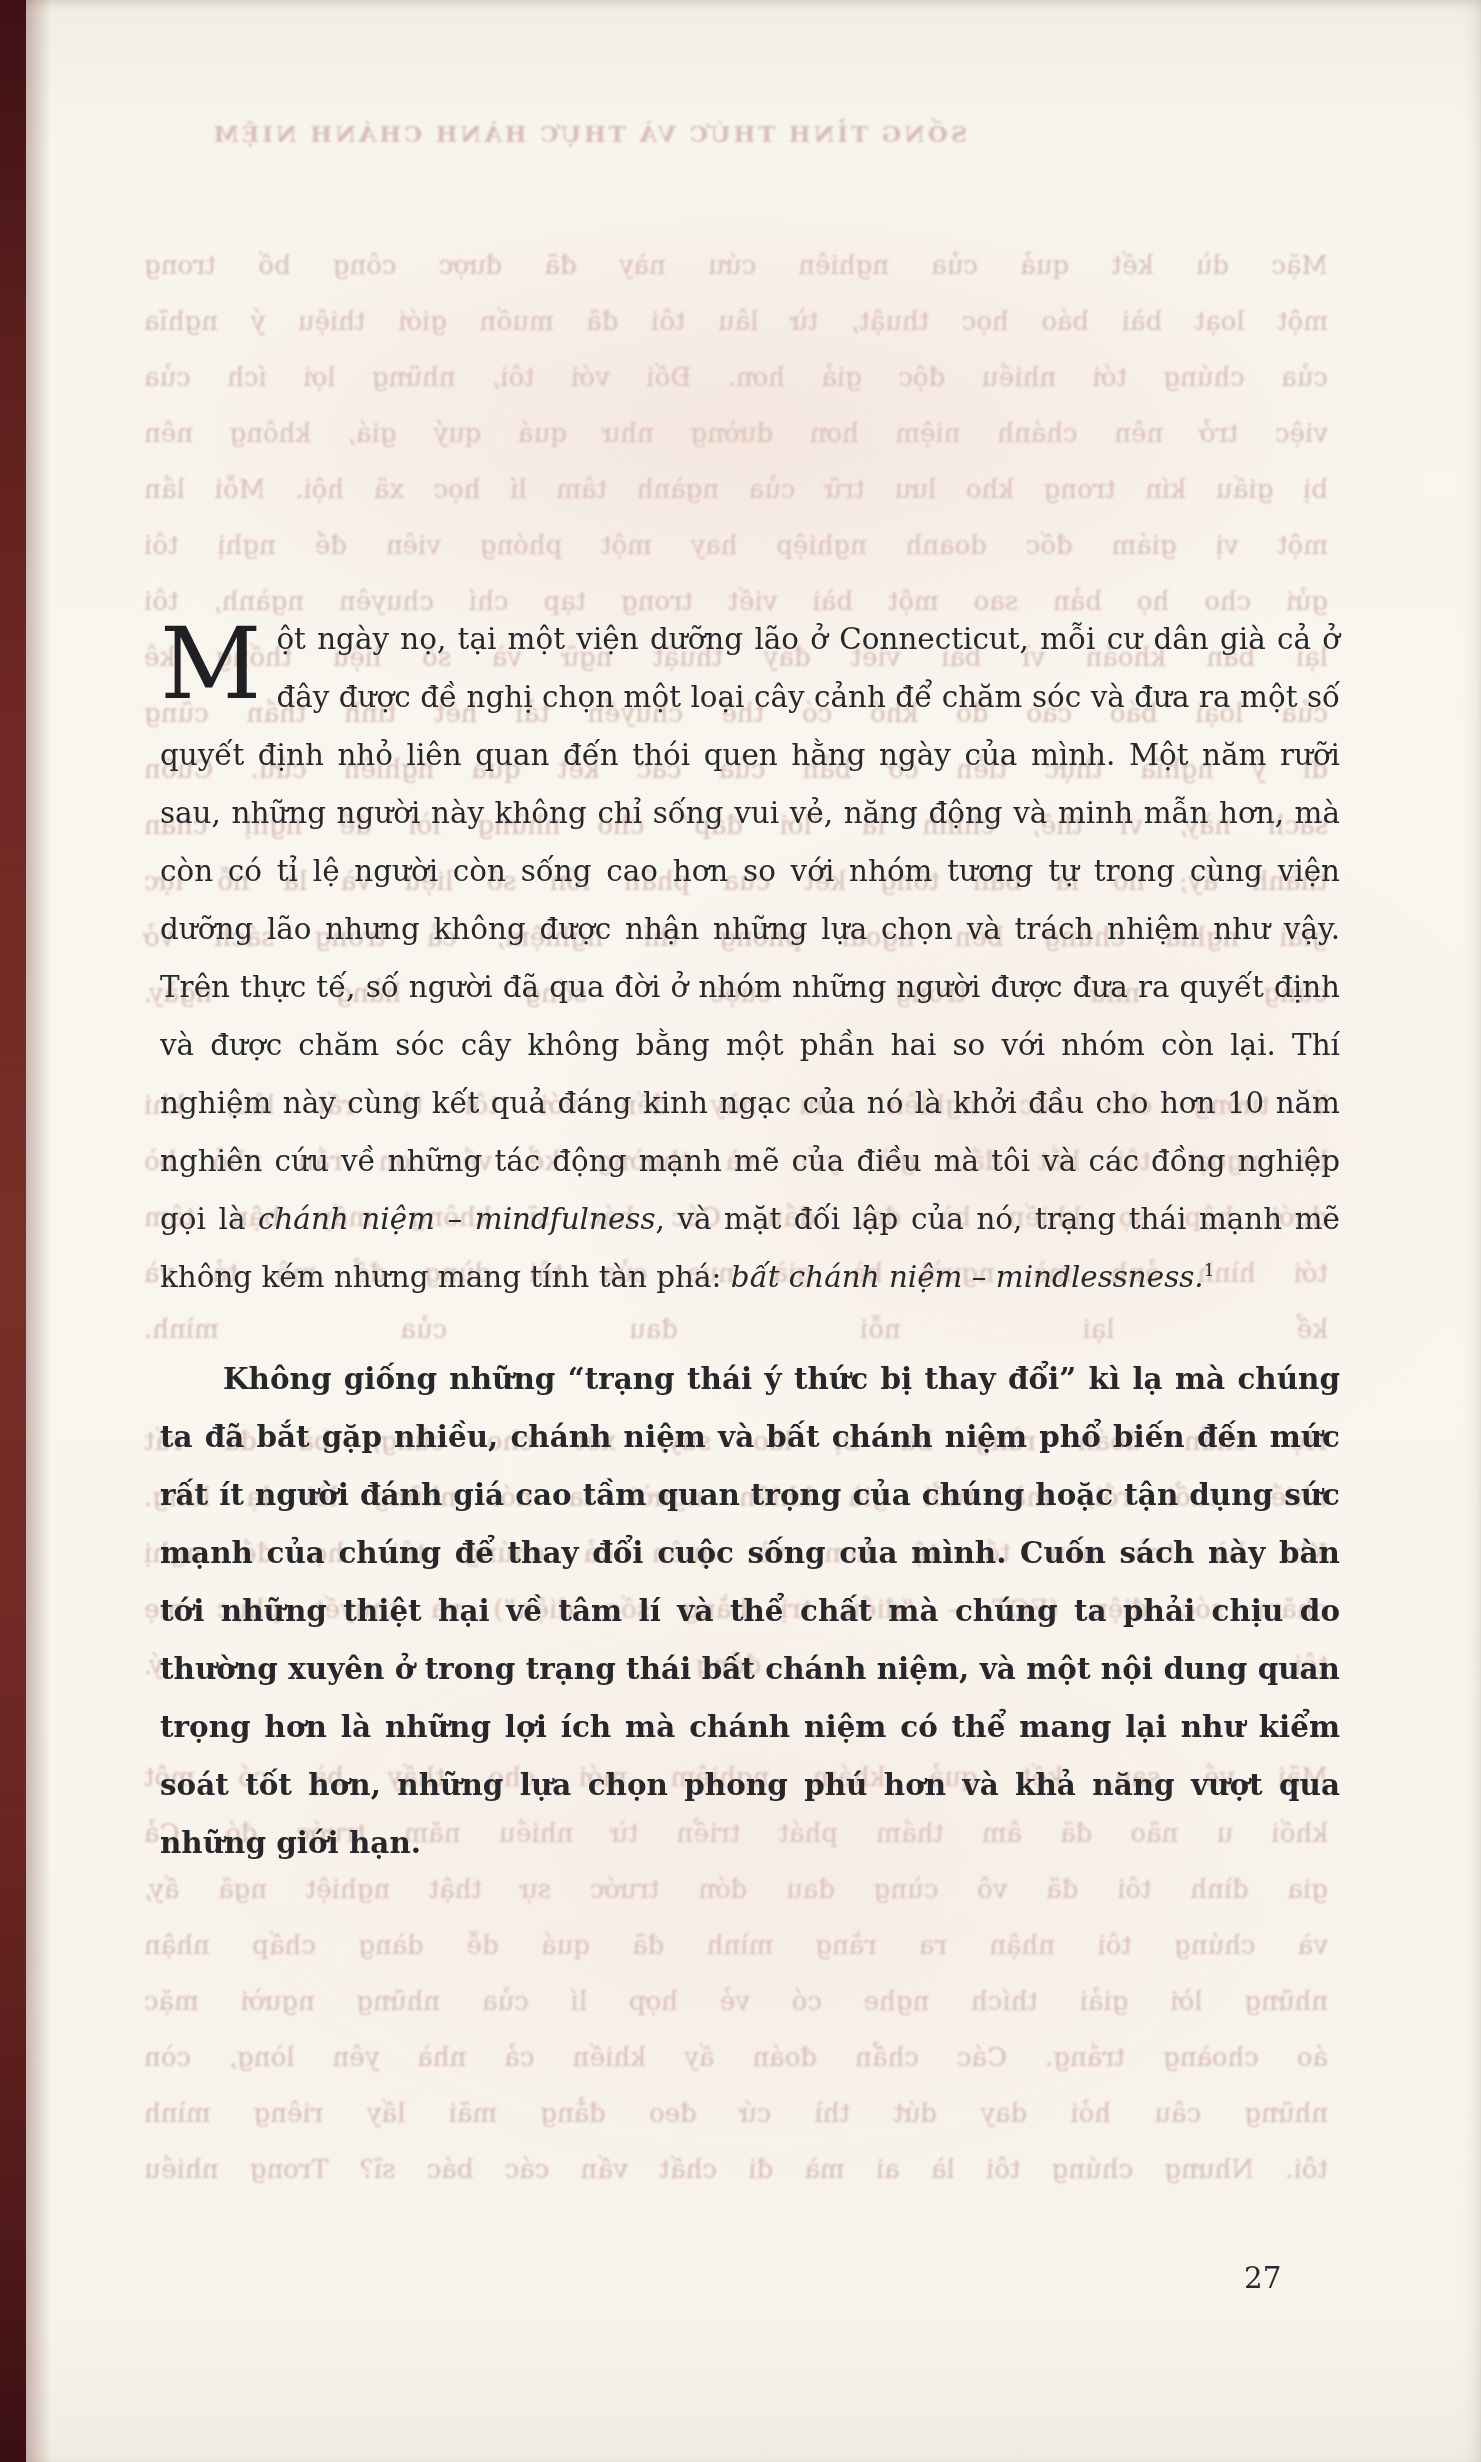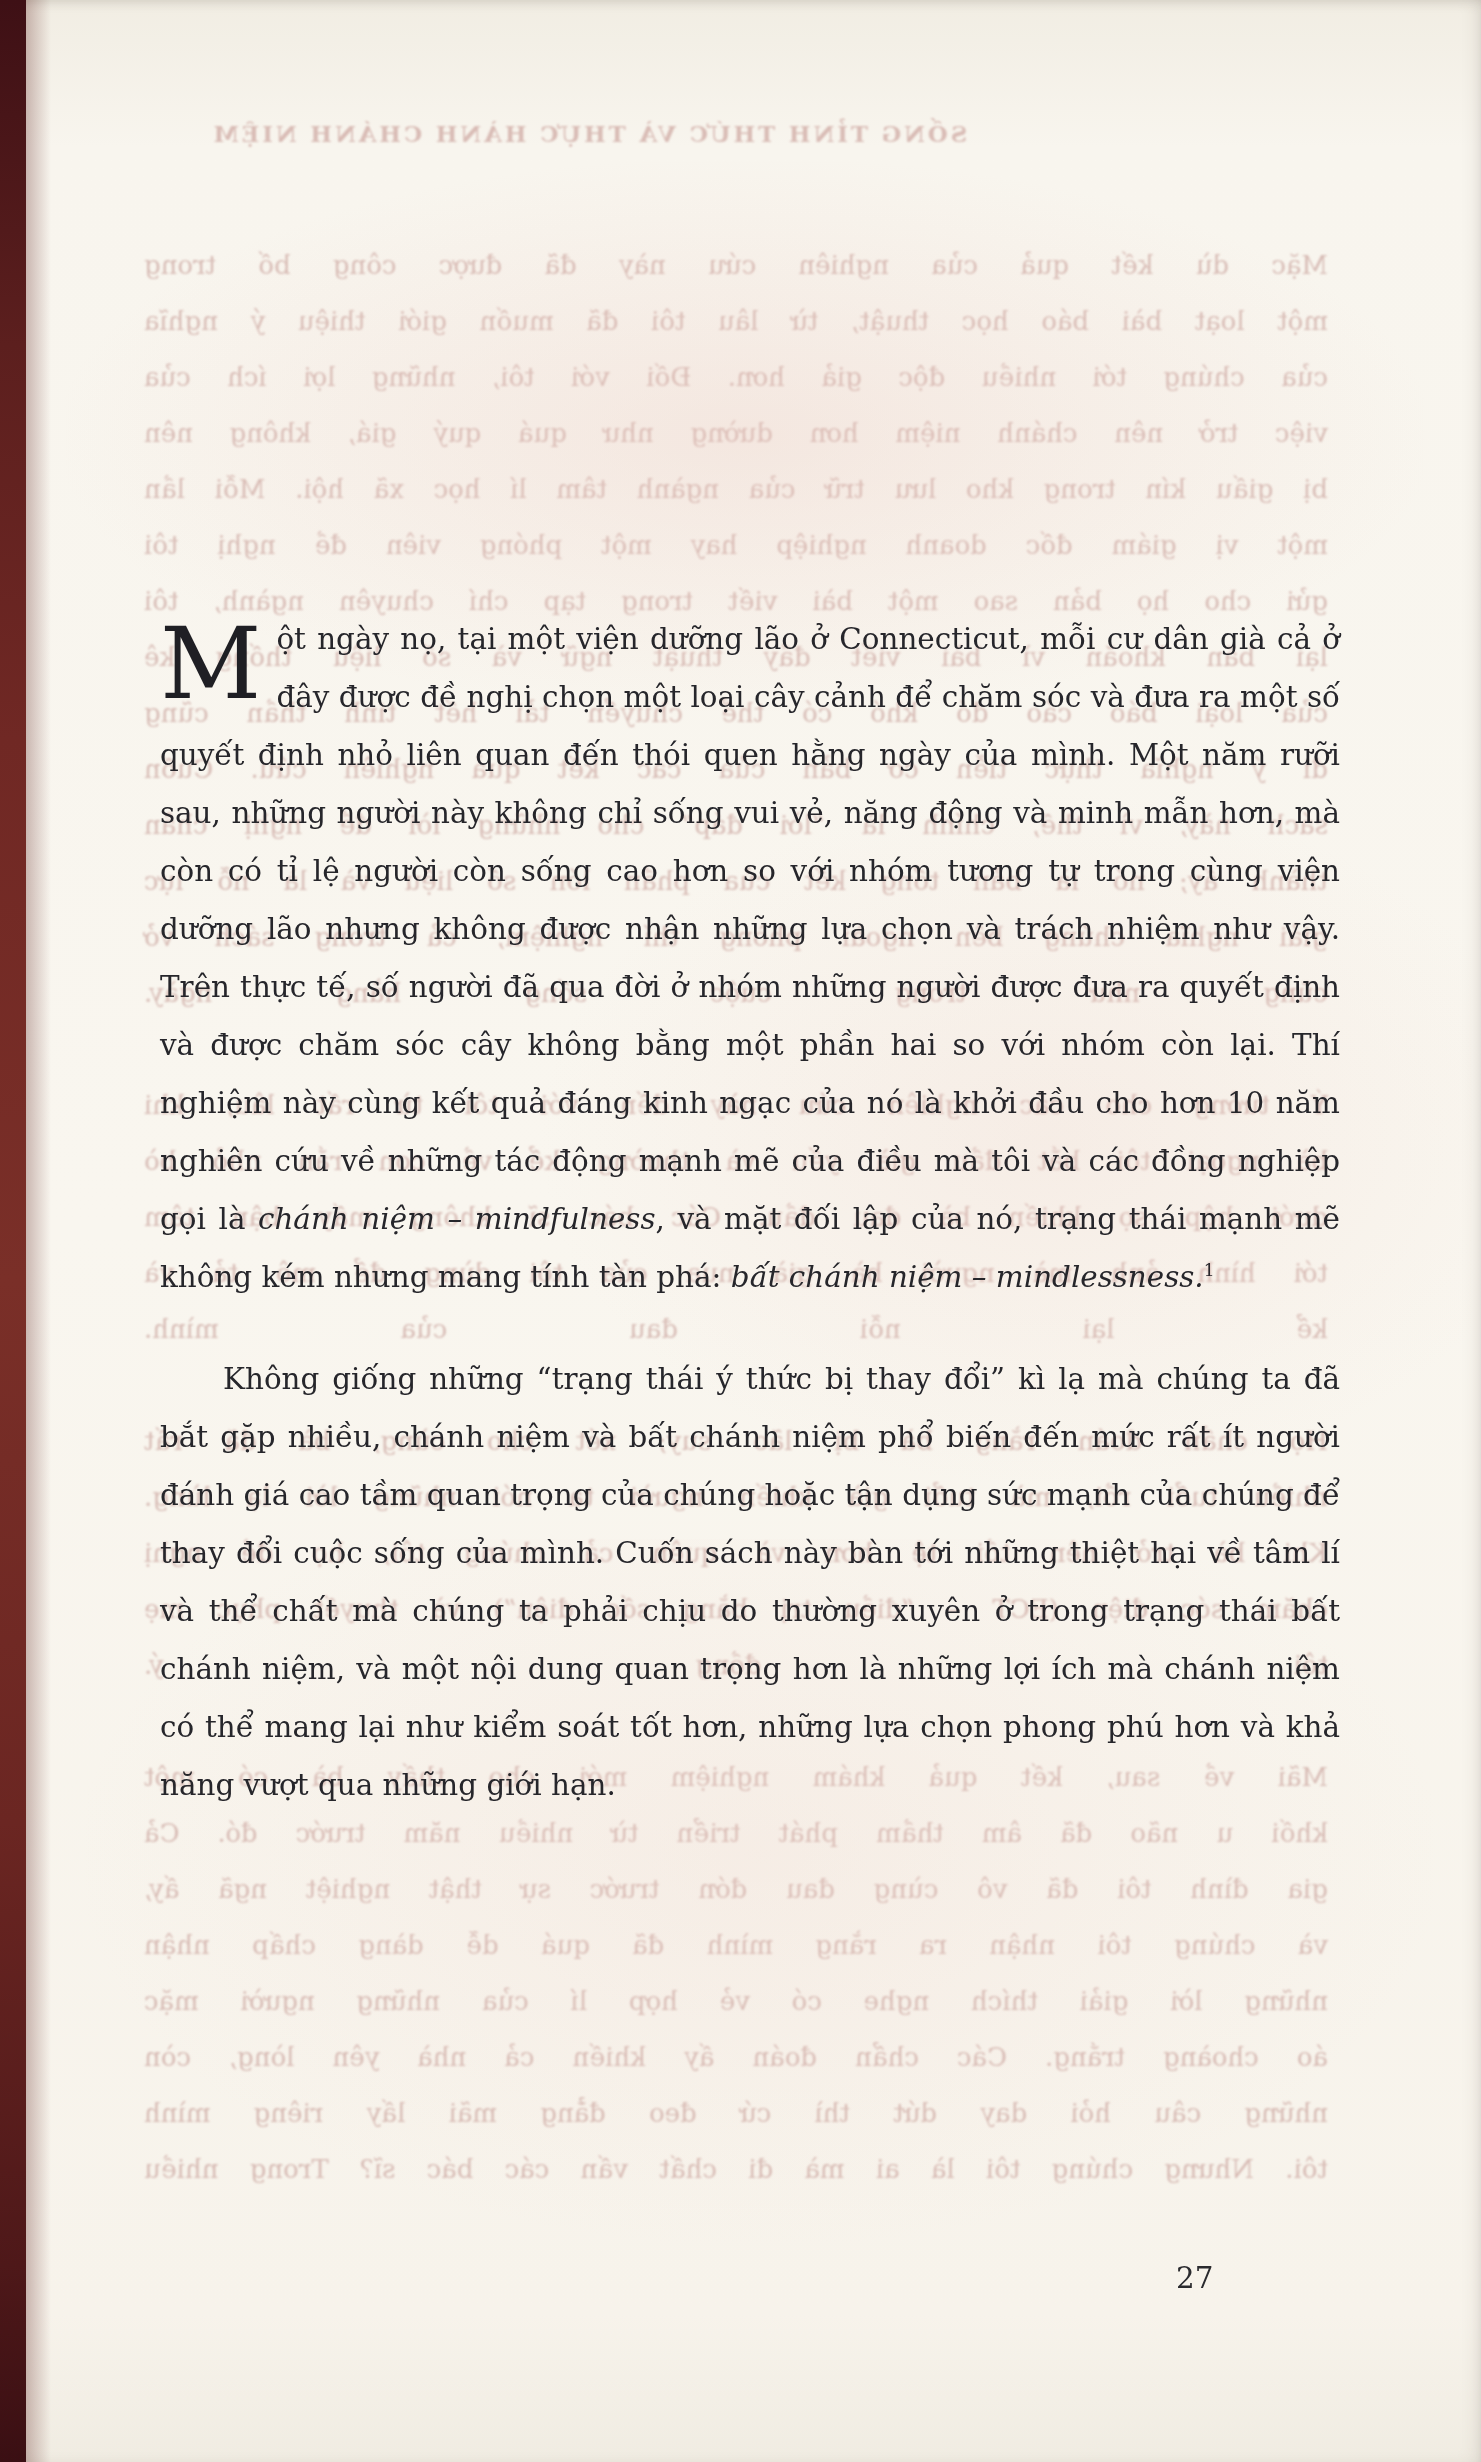"Không giống những “trạng thái" .para-indent { font-weight: none -> bold }
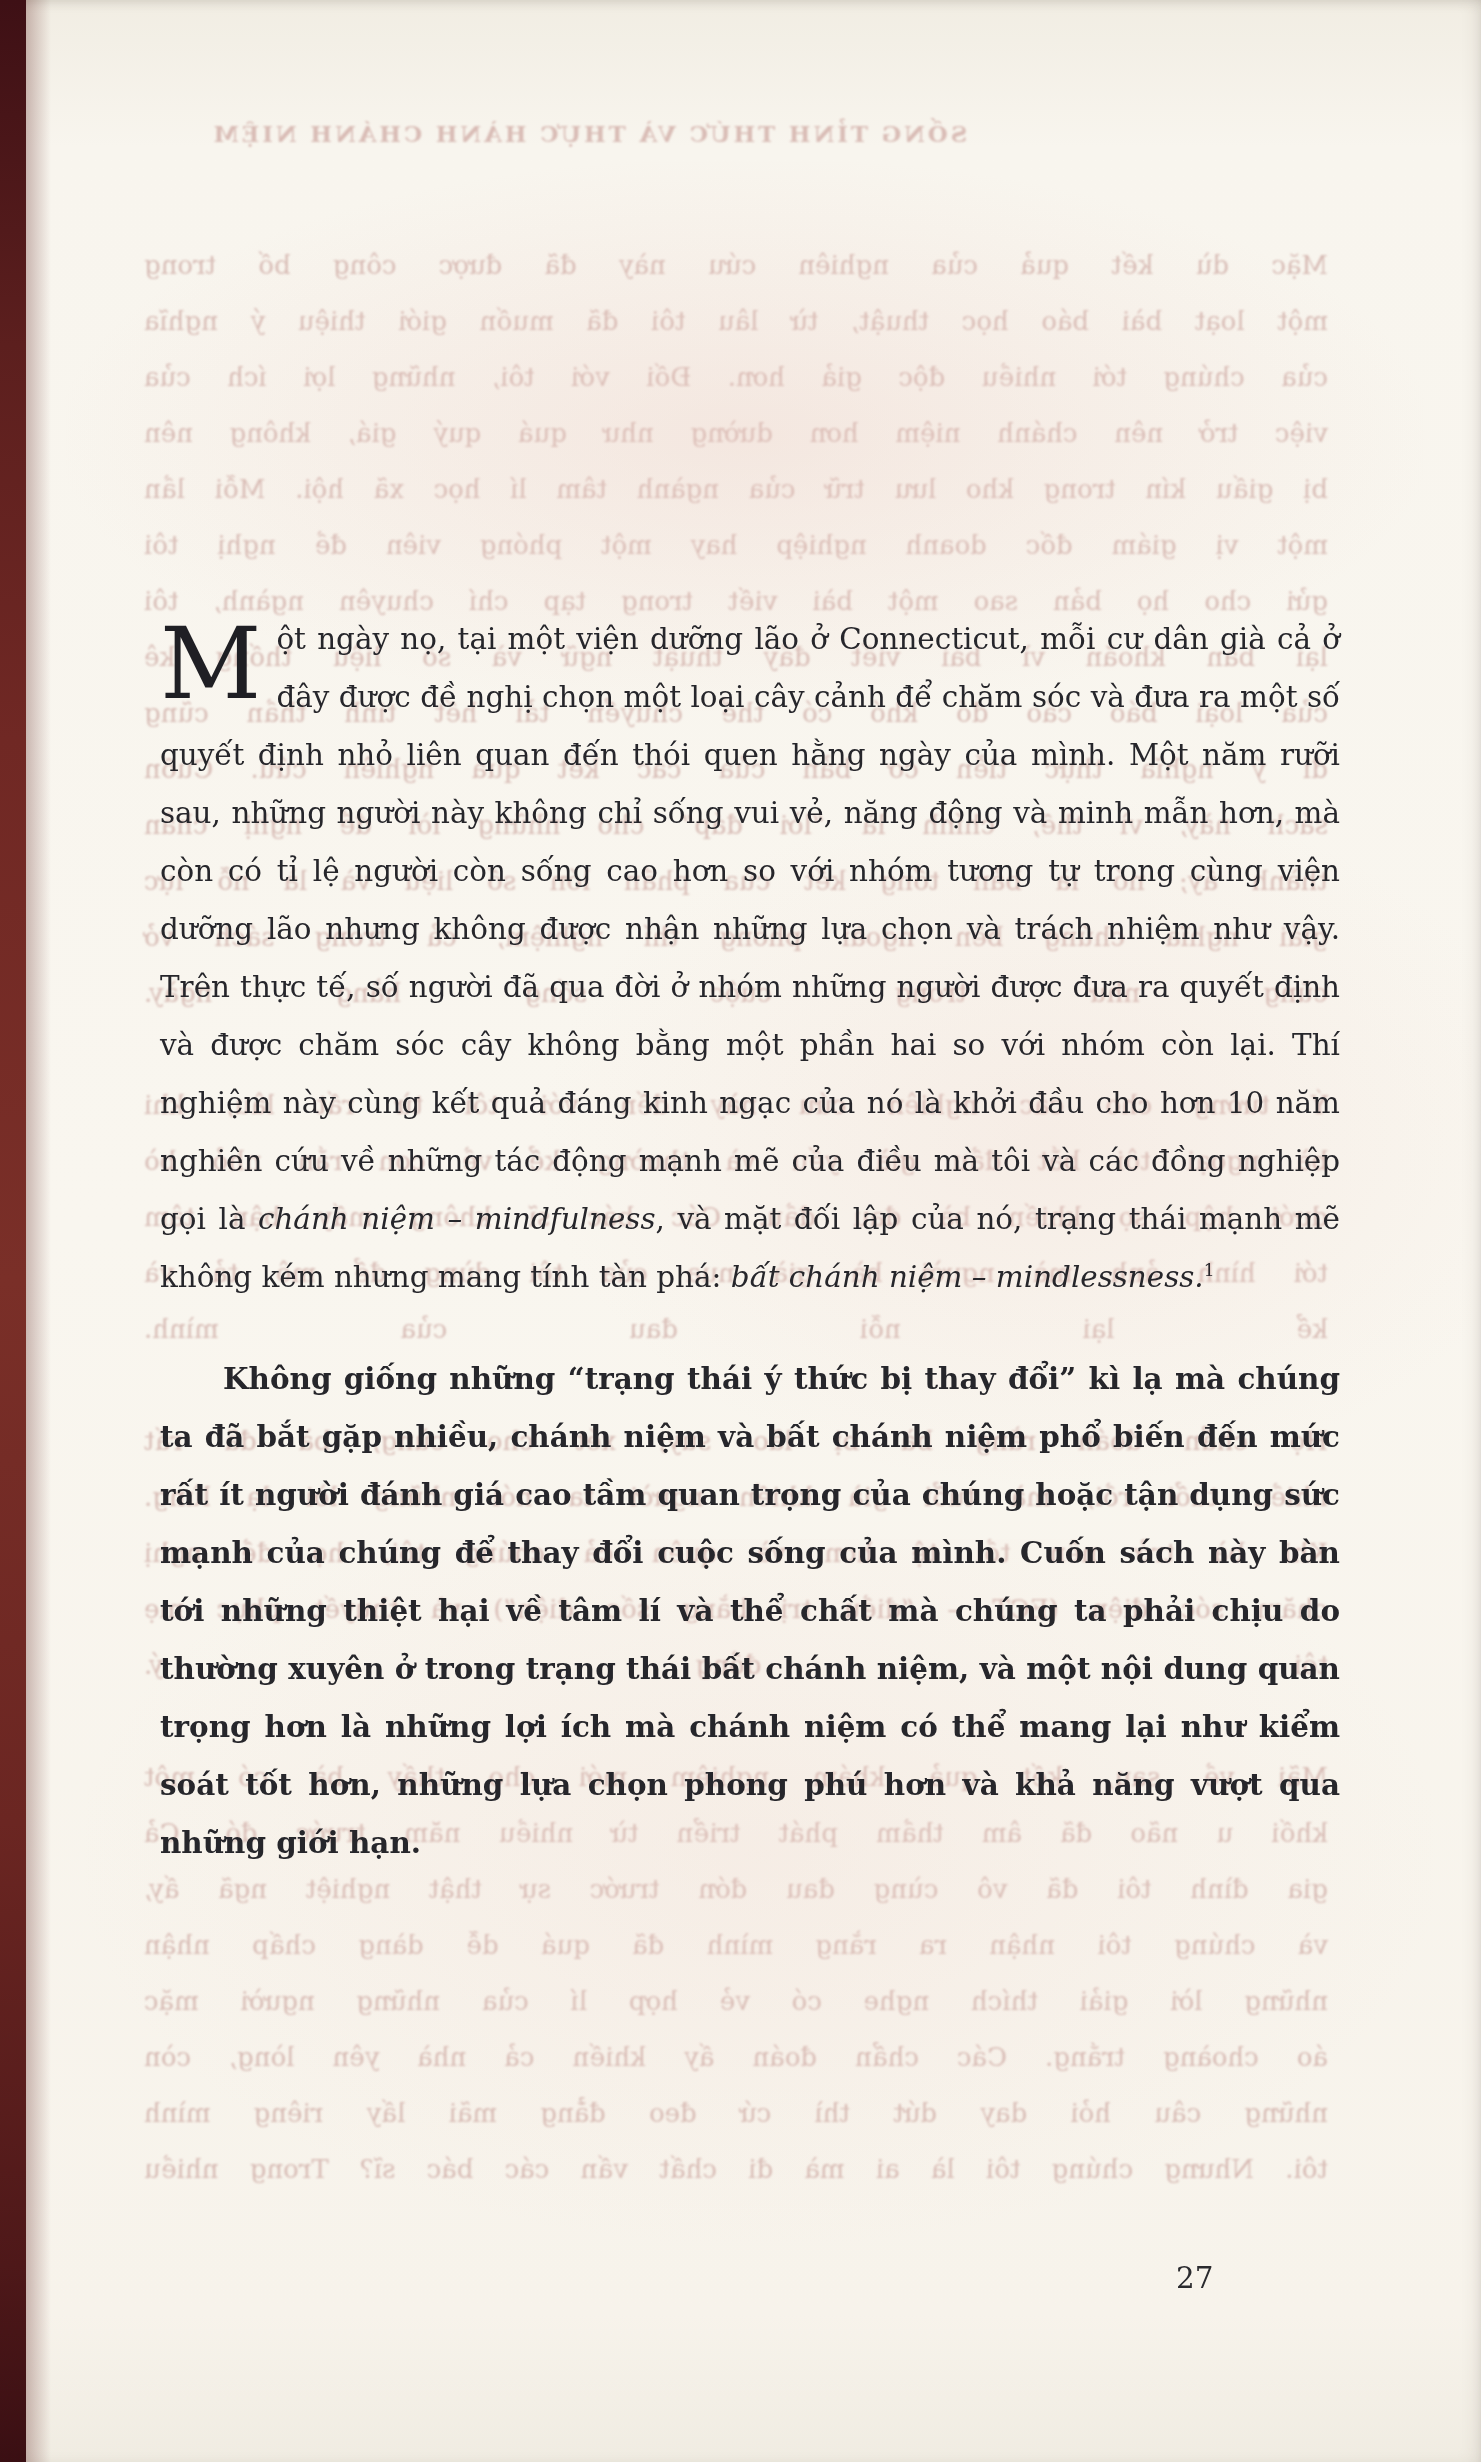"27" .page-number { left: 1176px -> 1244px }
